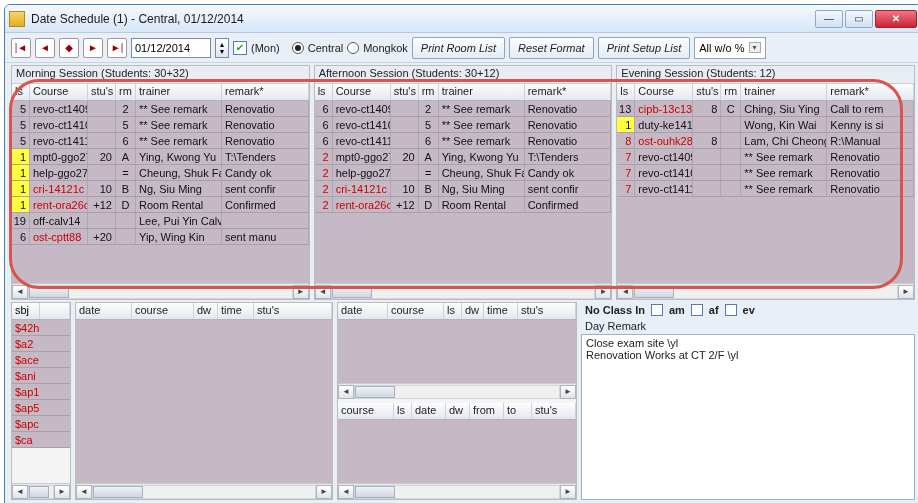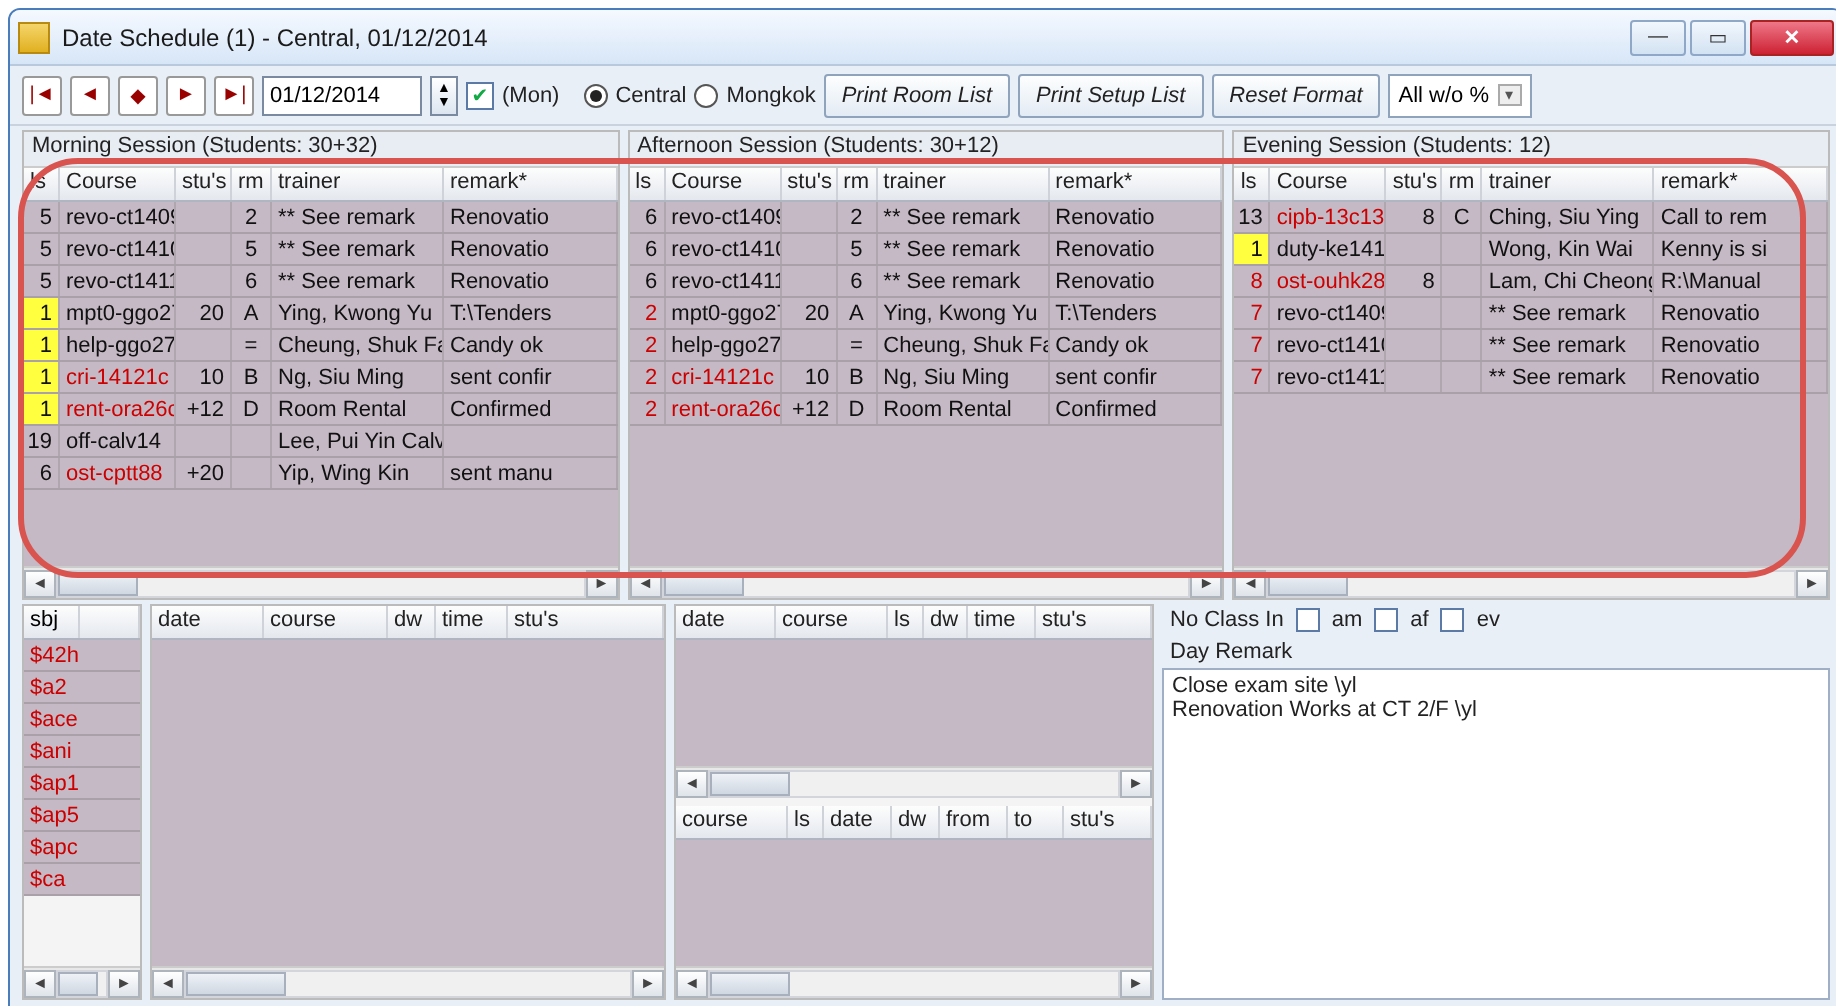"Print Setup List" div.btn { order: before "Reset Format" -> after "Reset Format" }
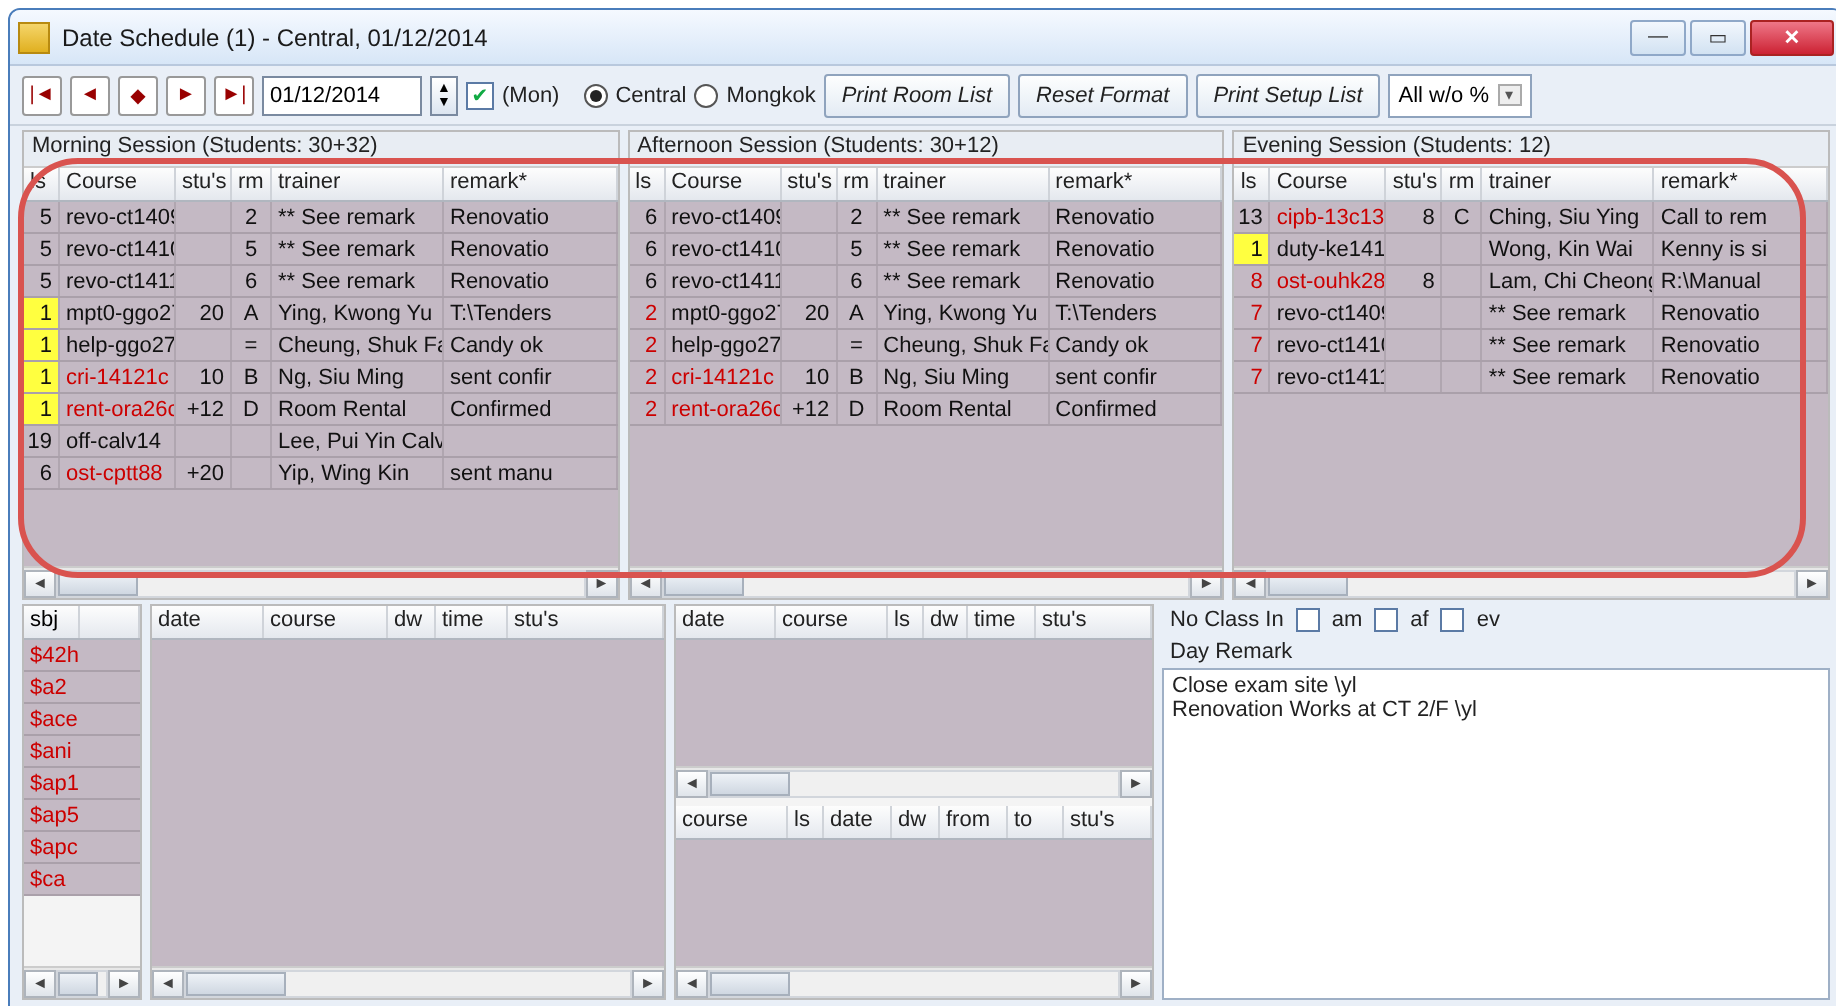"No Class In" .noclass { font-weight: none -> bold }
